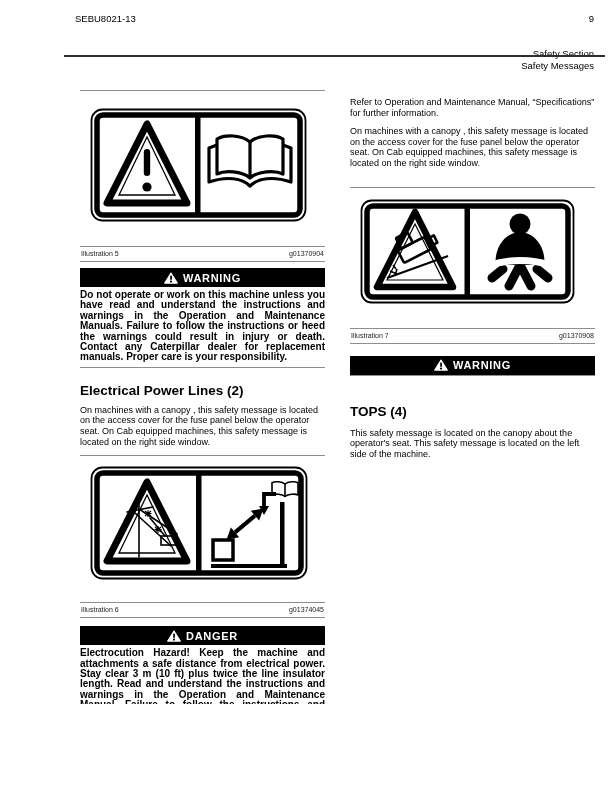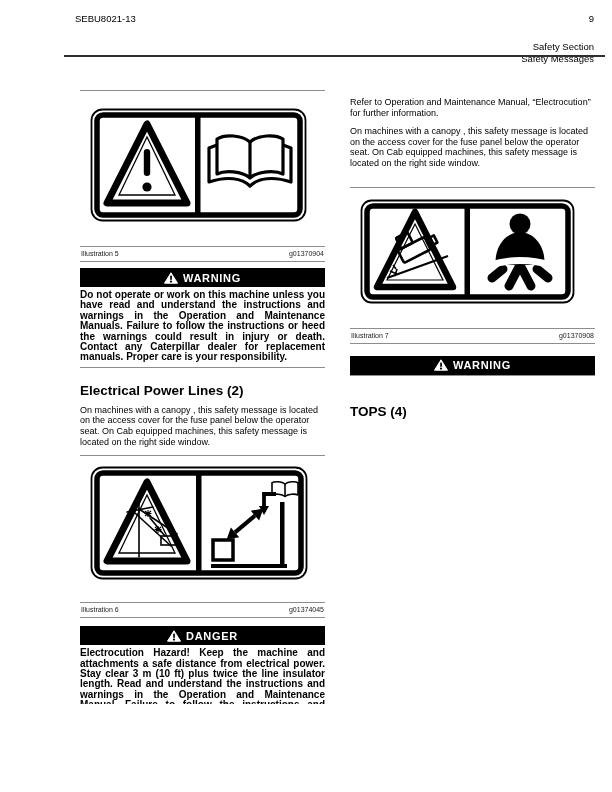"Safety Section" .header-right { top: 41px -> 48px }
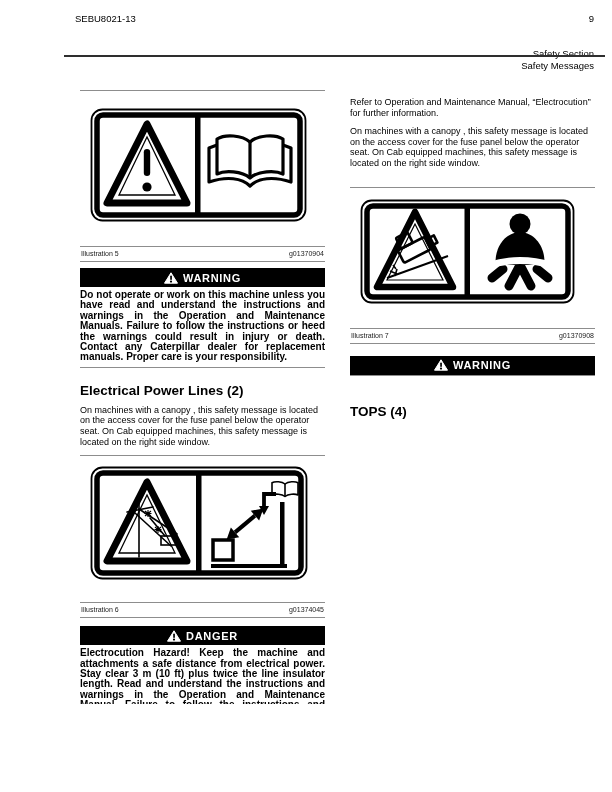"Refer to Operation and Maintenance" p.body-text { text: Electrocution -> Specifications }
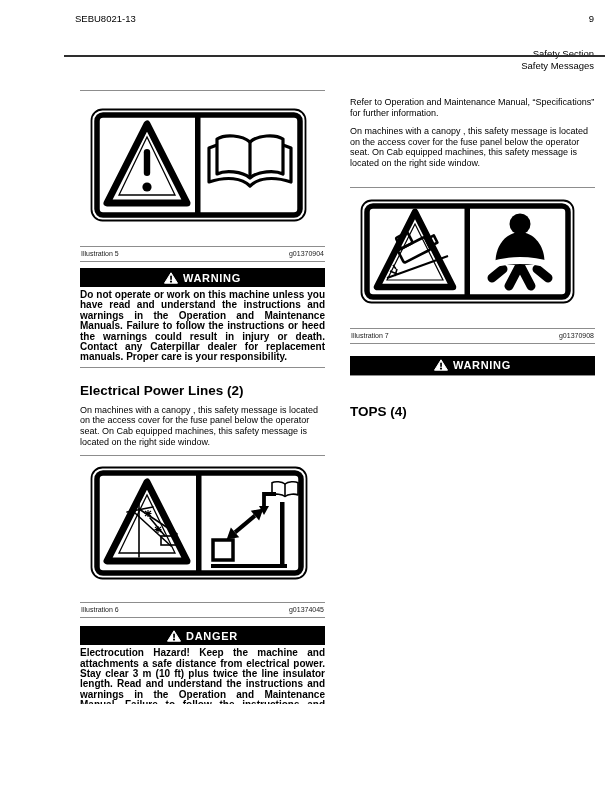"This safety message is located" p.body-text { html: none -> <p>This safety message is located on the canopy about the operator's seat. This safety message is located on the left side of the machine.</p> }
